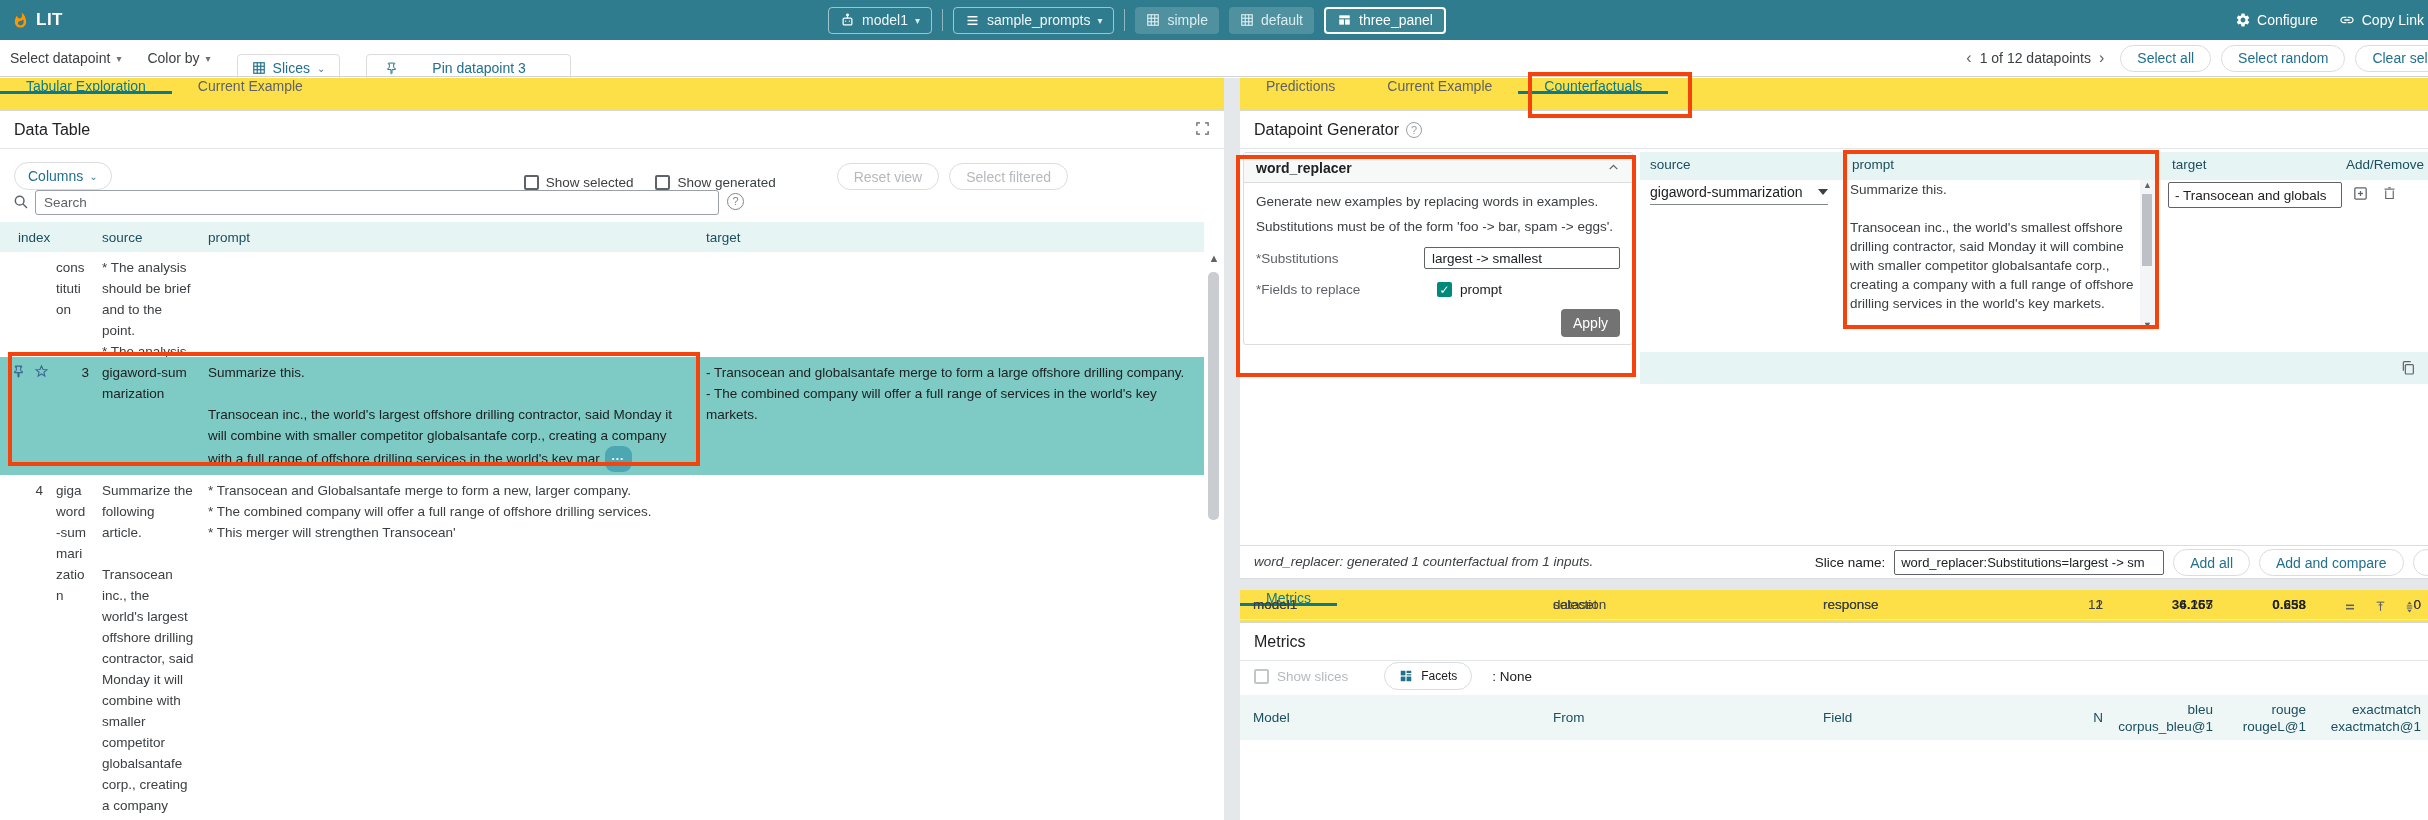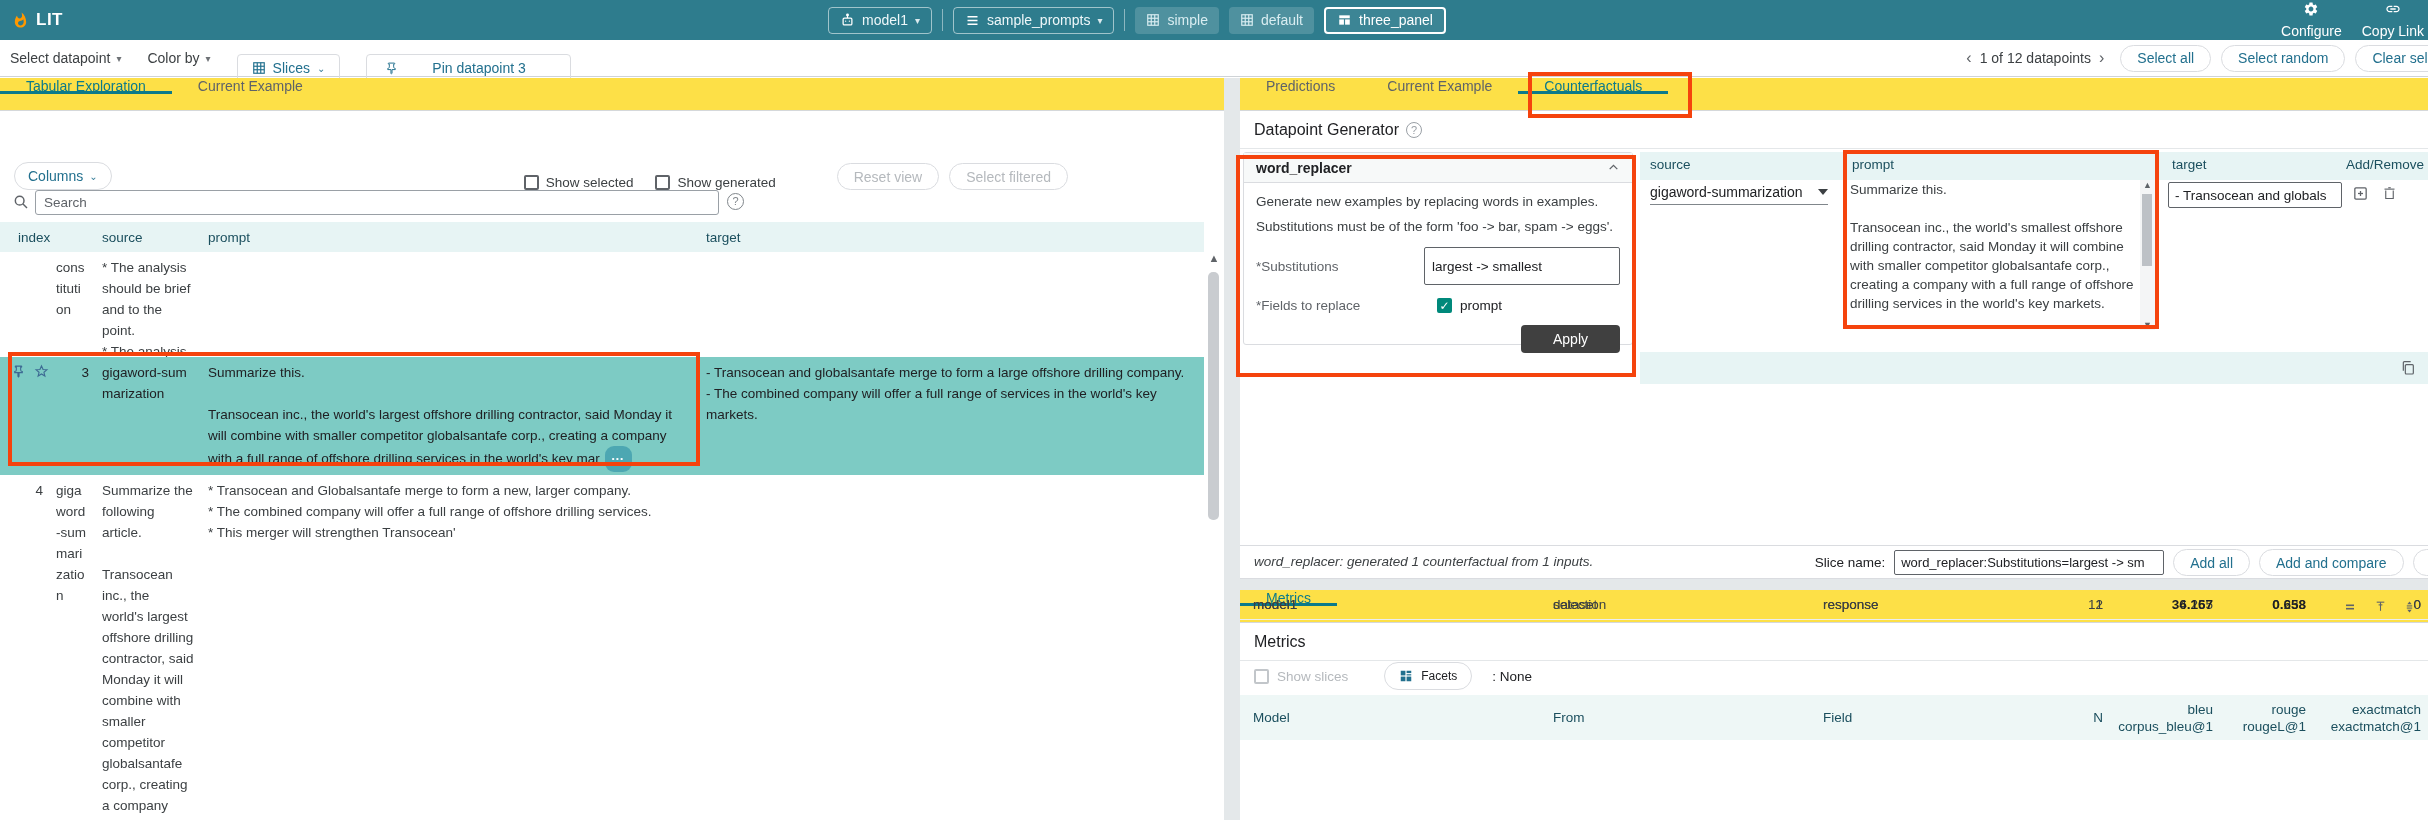"Configure" .topbar-right .tb-btn { flex-direction: column -> none }
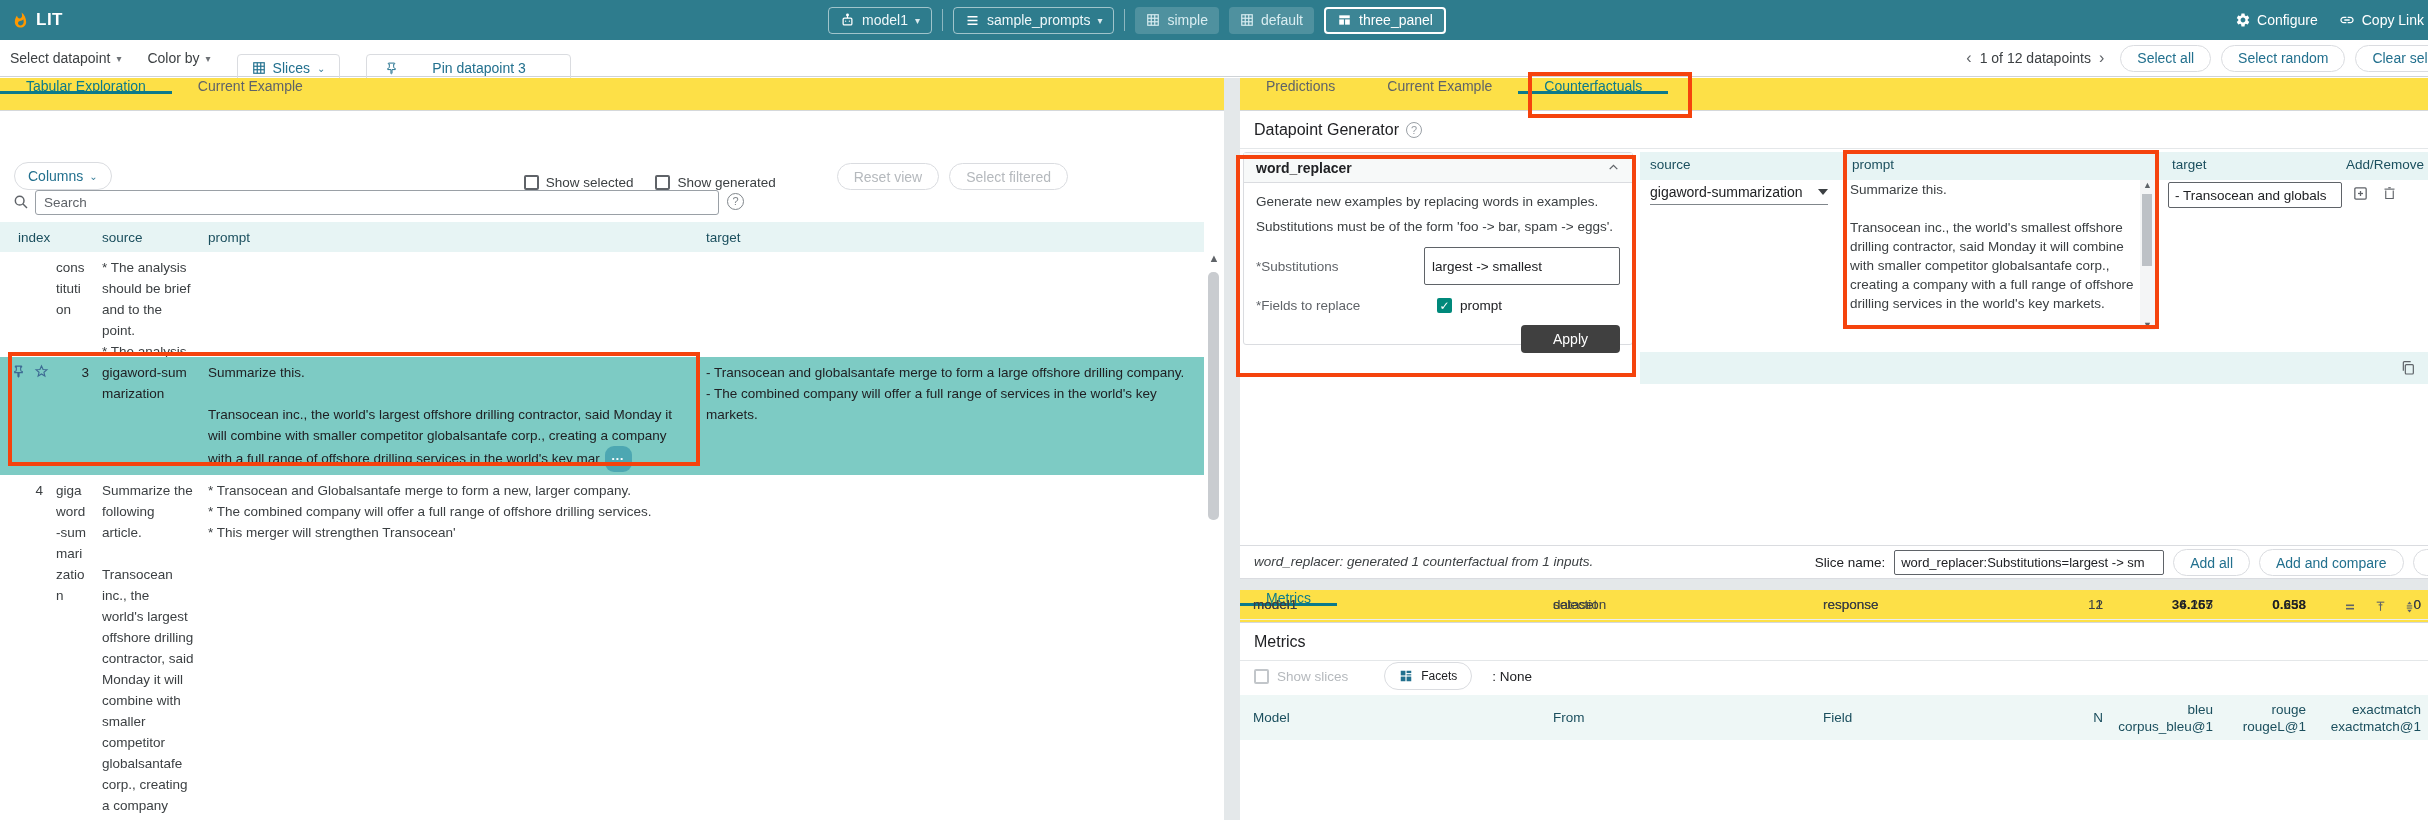"Data Table" div.module-title-row { html: none -> <div> <span>Data Table</span> <span> <svg> <path></path> <path></path> <path></path> <path></path> </svg> </span> </div> }
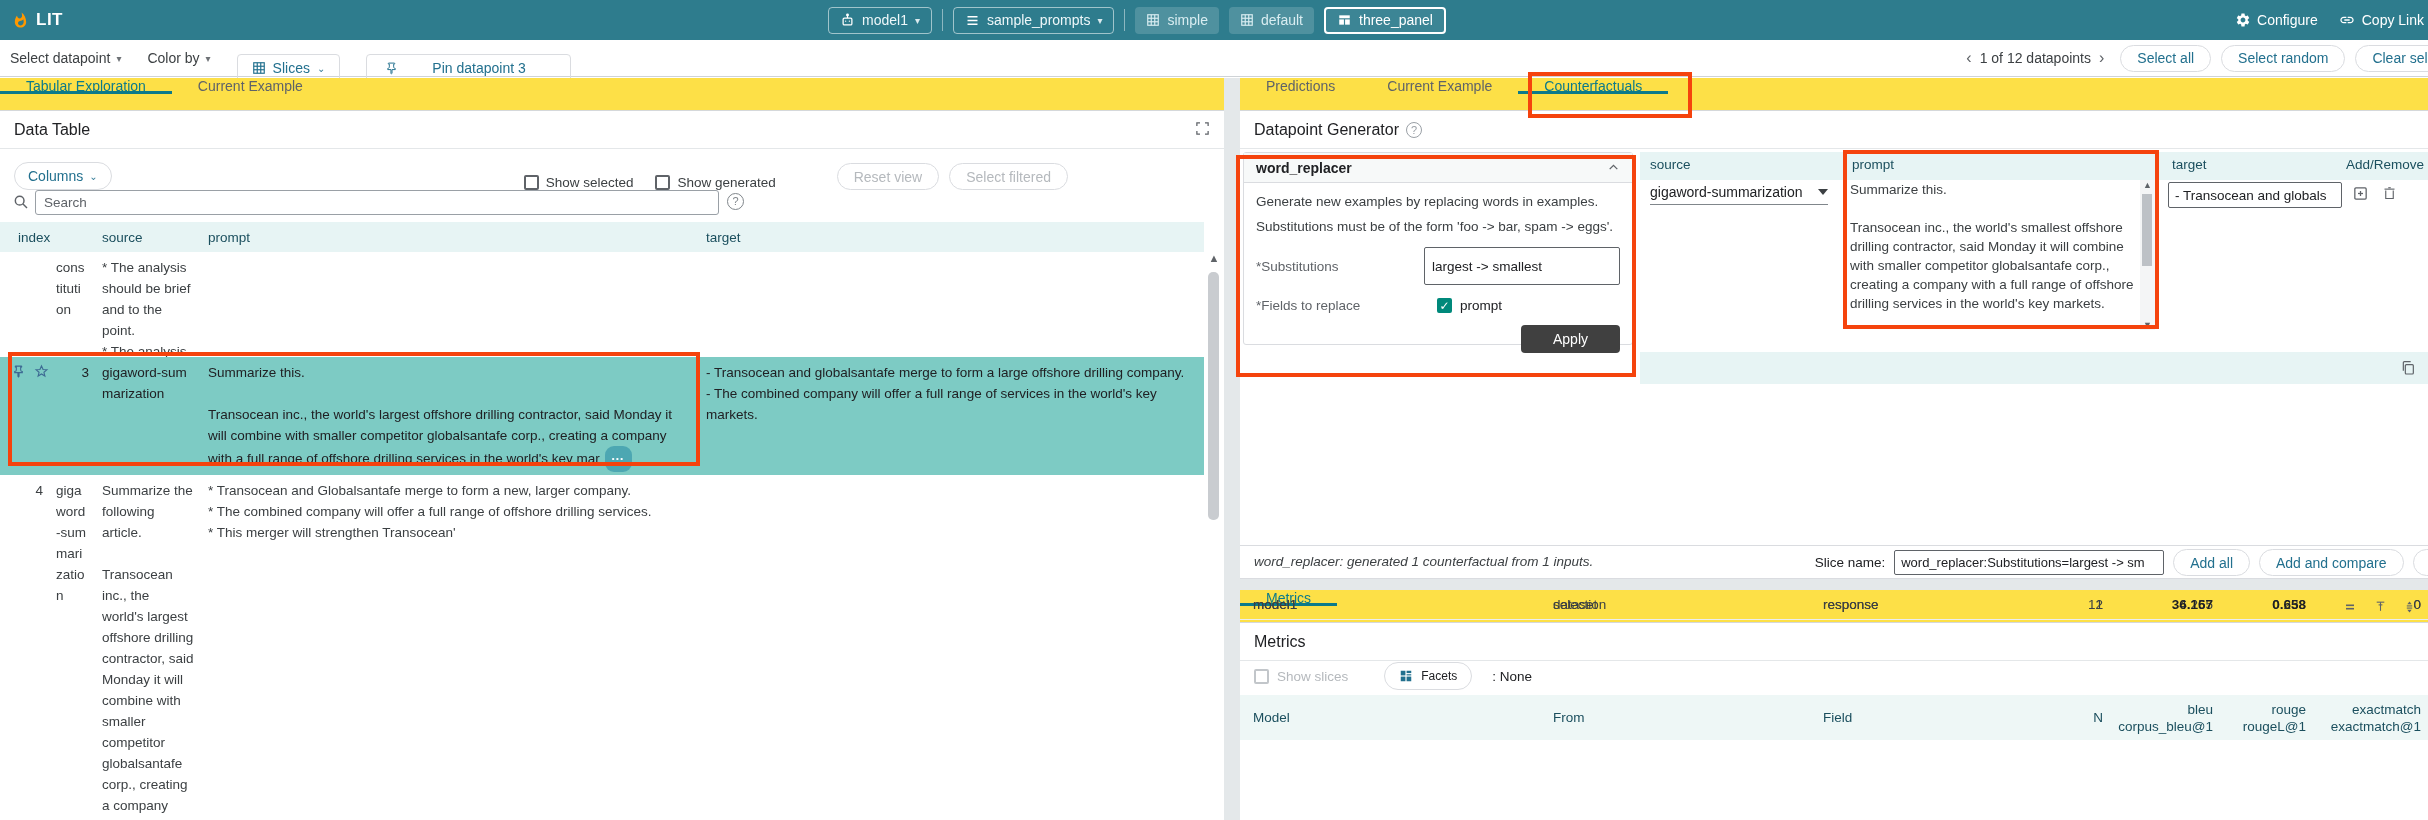"largest -> smallest" .gen-input { height: 38px -> 22px }
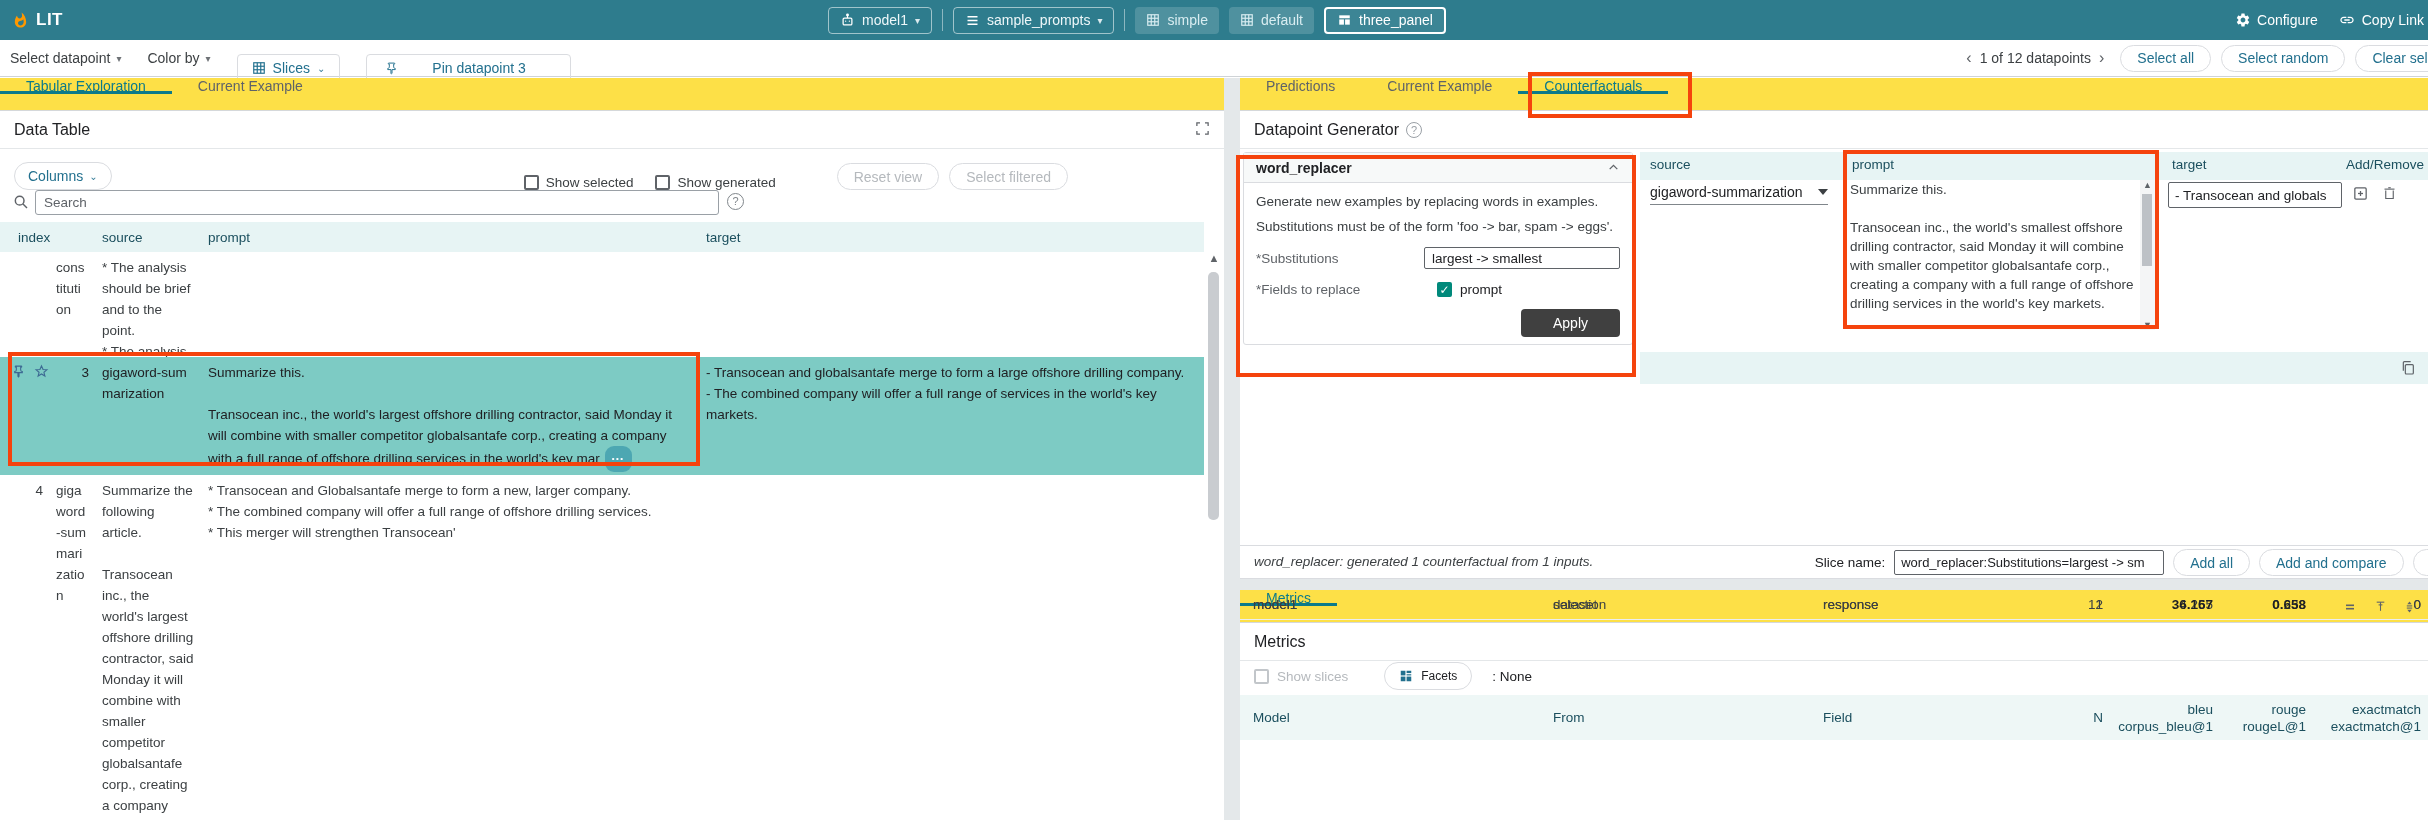"Apply" .apply-btn { background: #404040 -> #737373; padding: 6px 32px -> 6px 12px }
